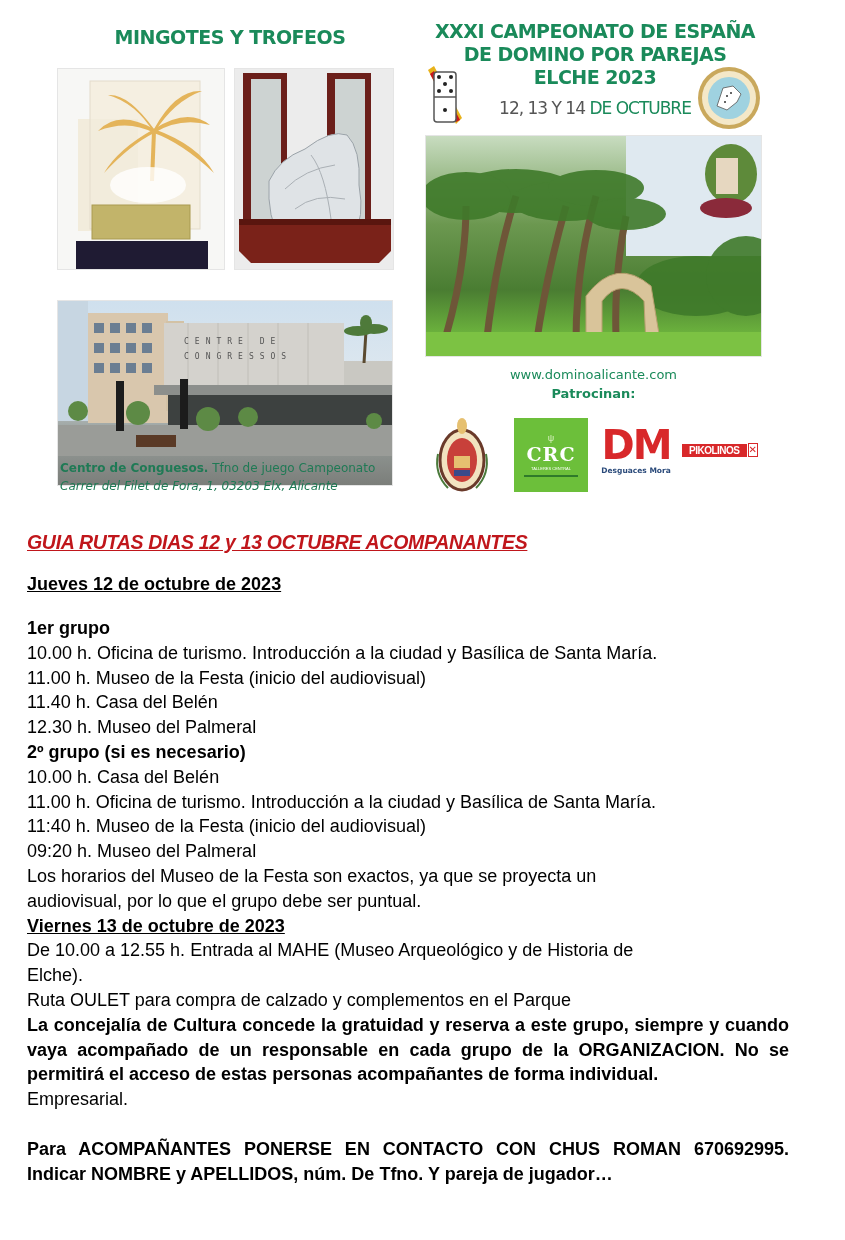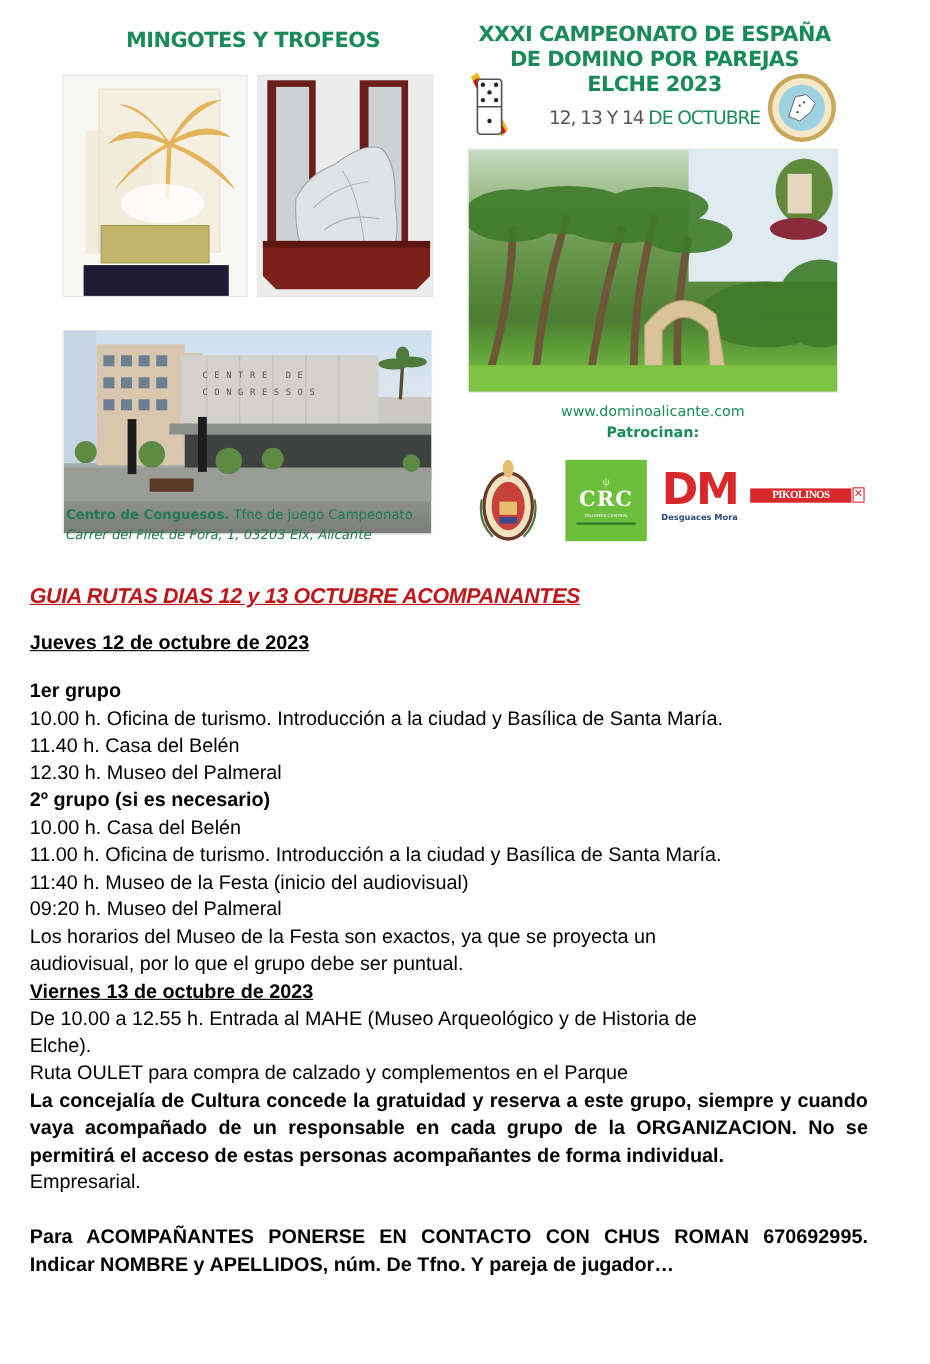"PIKOLINOS" #sponsor-piko .name { font-family: Liberation Serif, serif -> Liberation Sans, sans-serif; padding: 1px 20px -> 1px 7px }
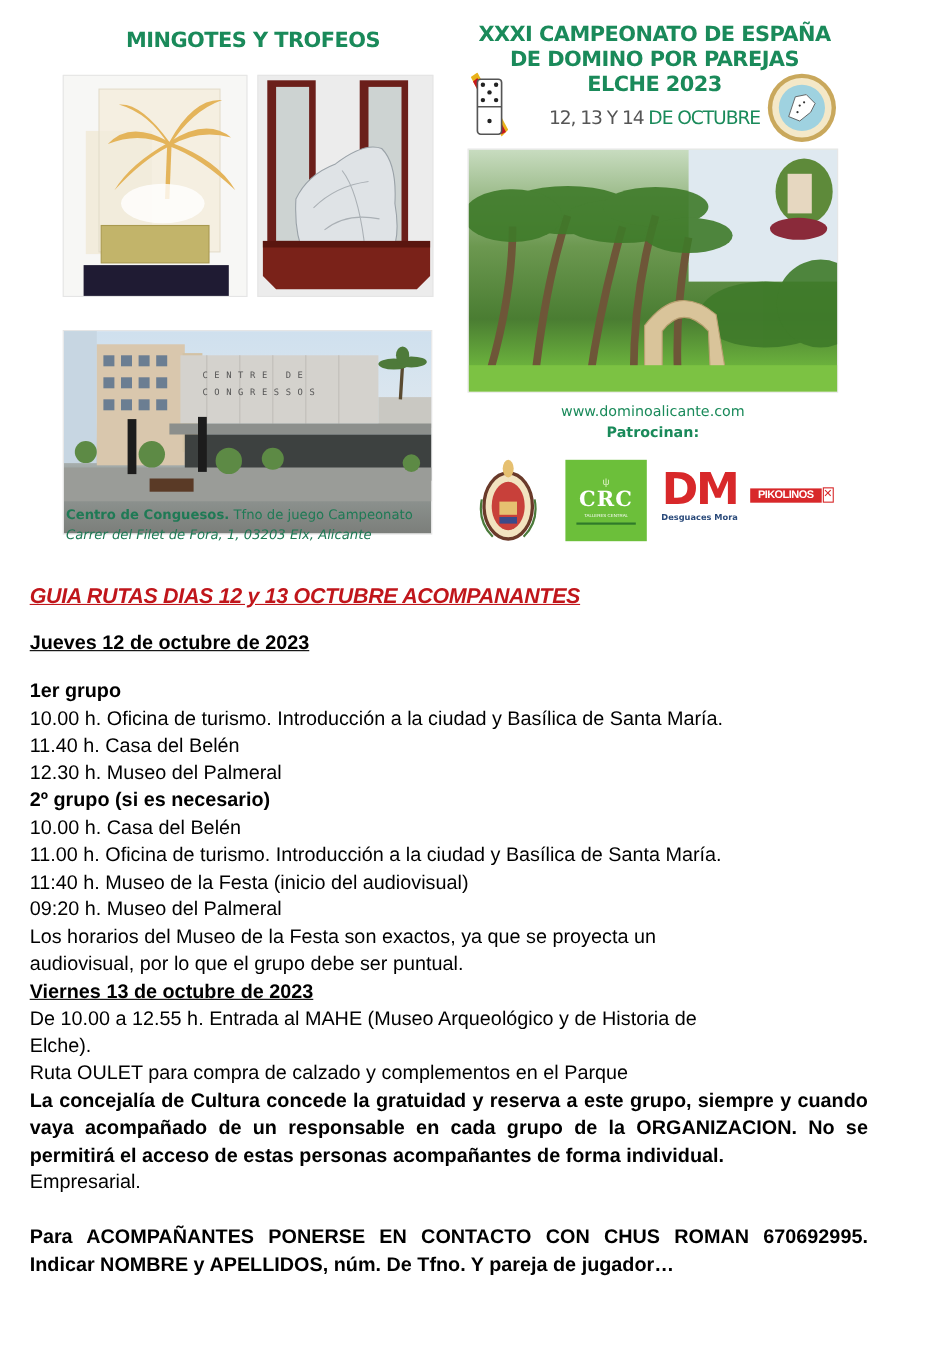"11.00 h. Museo de la" div.line { html: none -> <div>11.00 h. Museo de la Festa (inicio del audiovisual)</div> }
